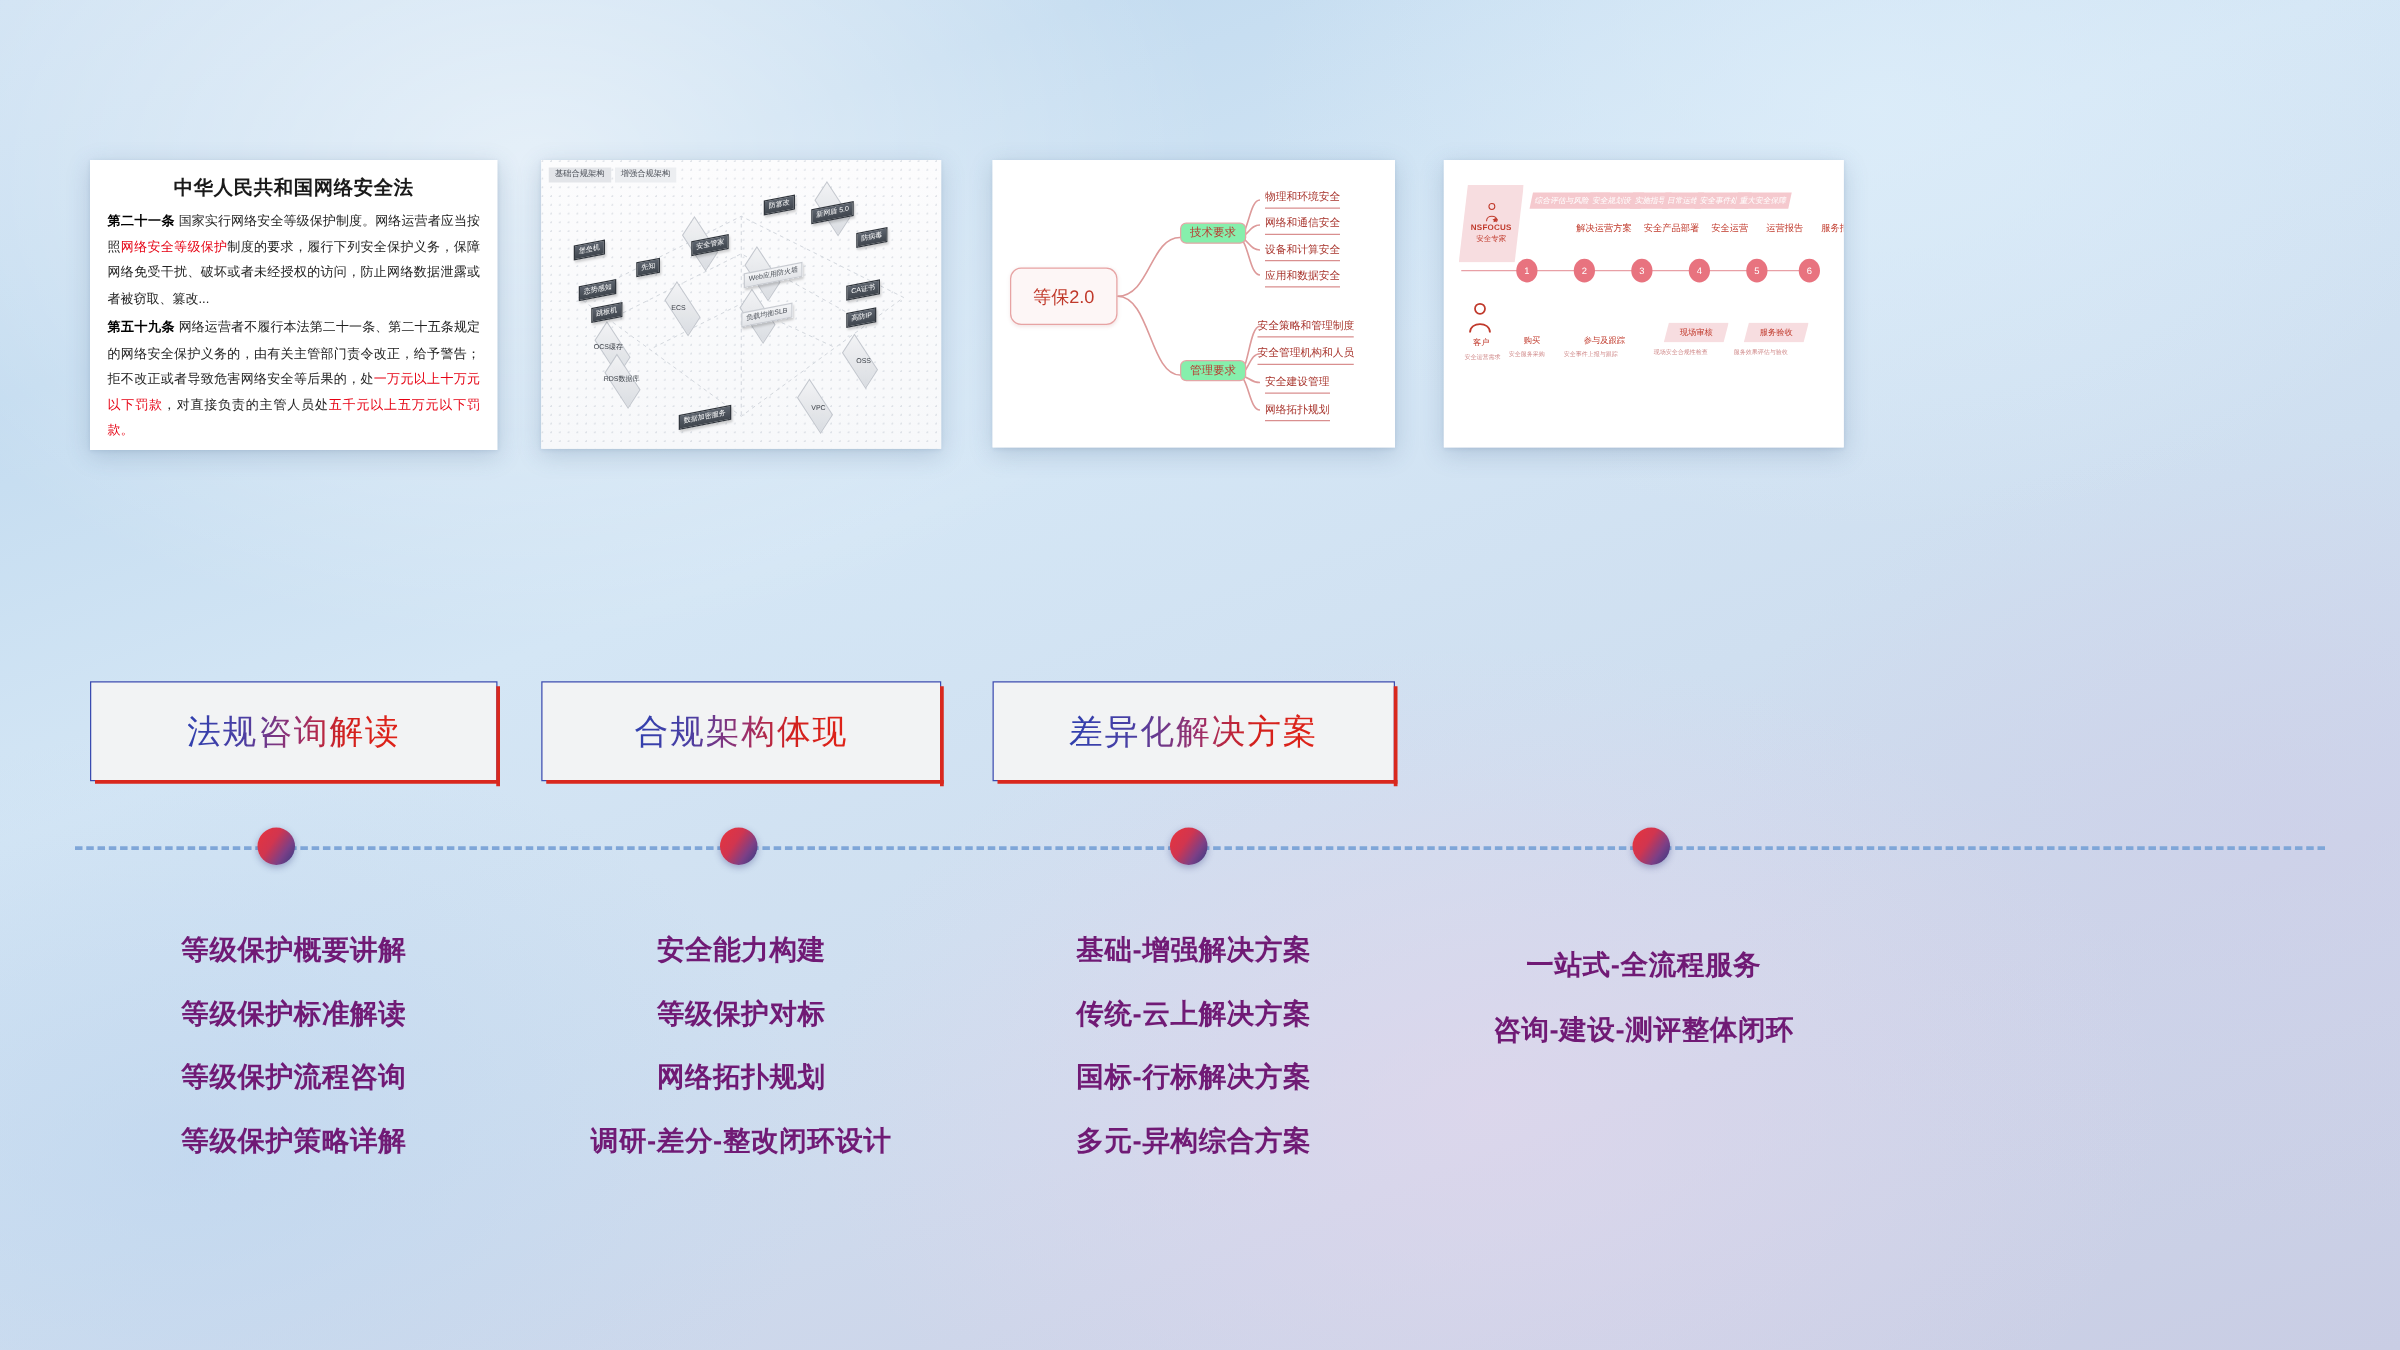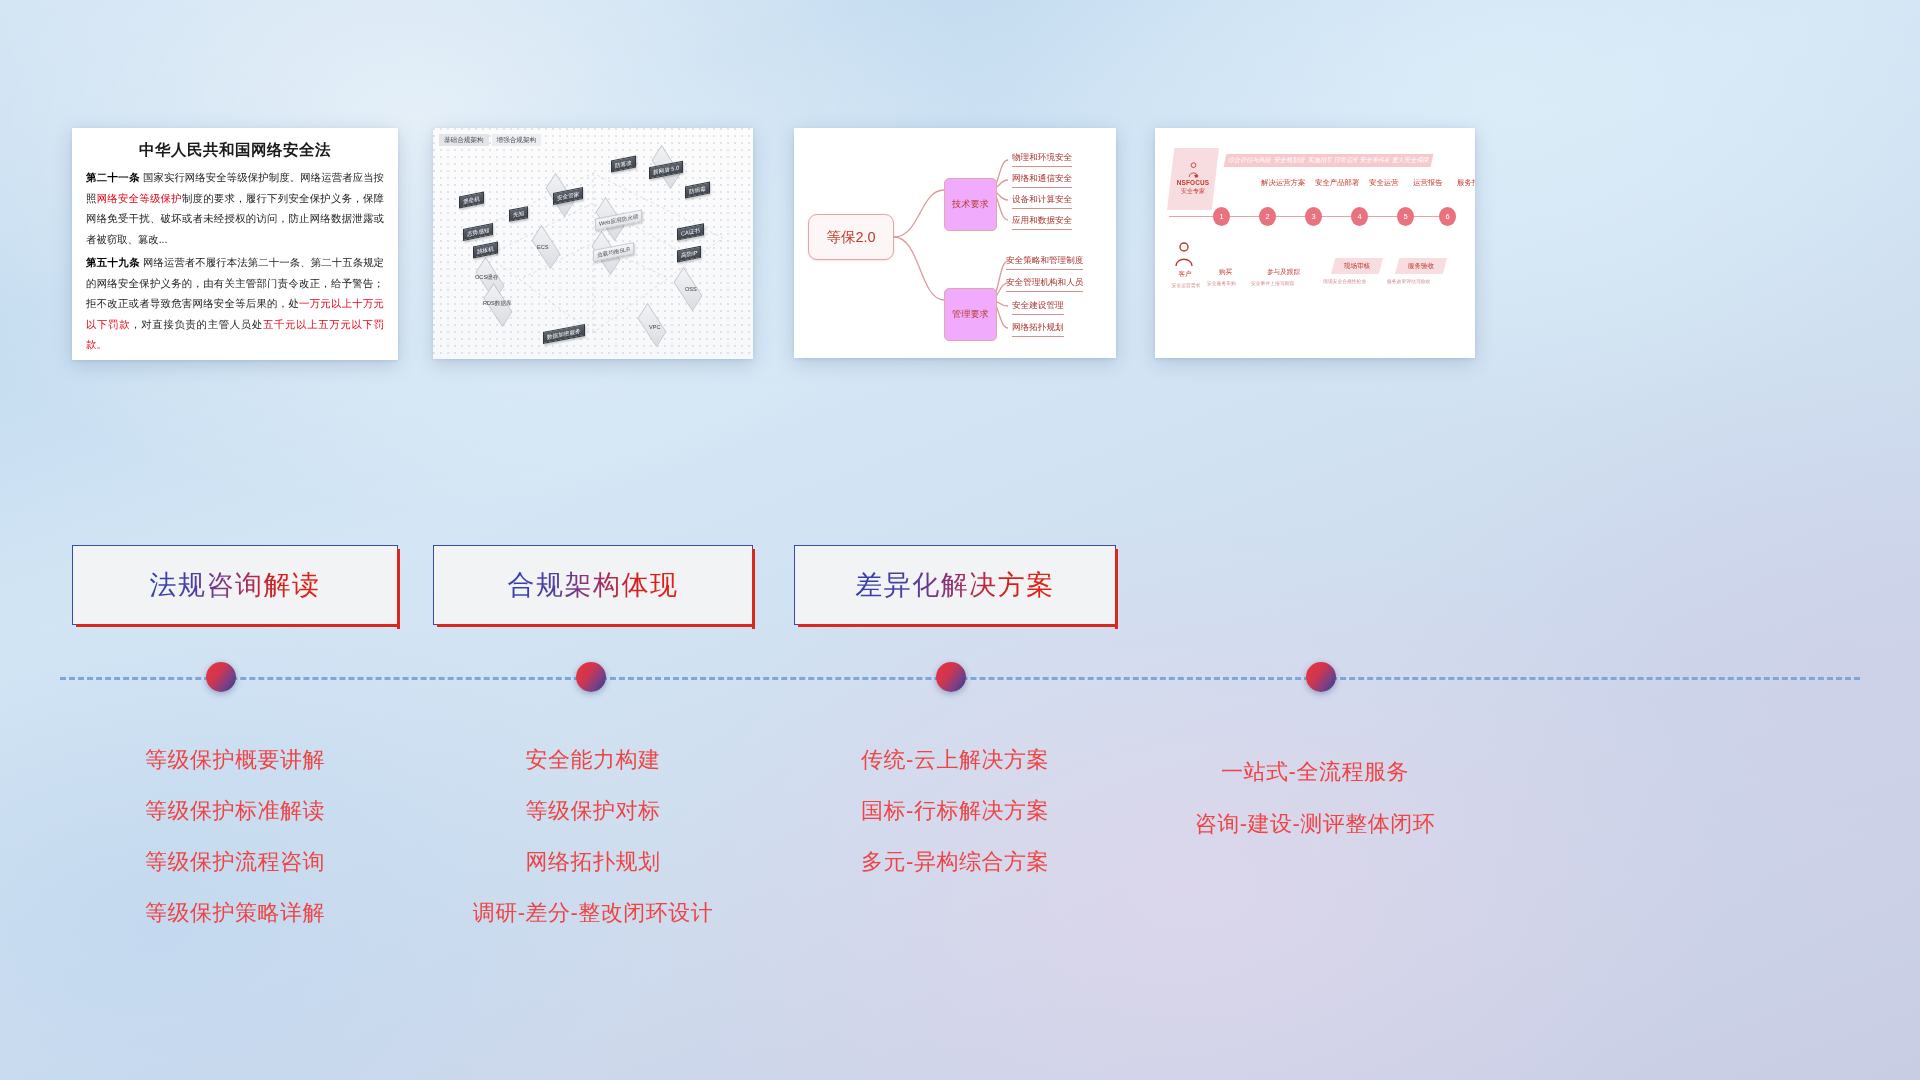"技术要求" .mind-branch { background: #f0abfc -> #86efac; padding: 19px 7px -> 1px 7px }
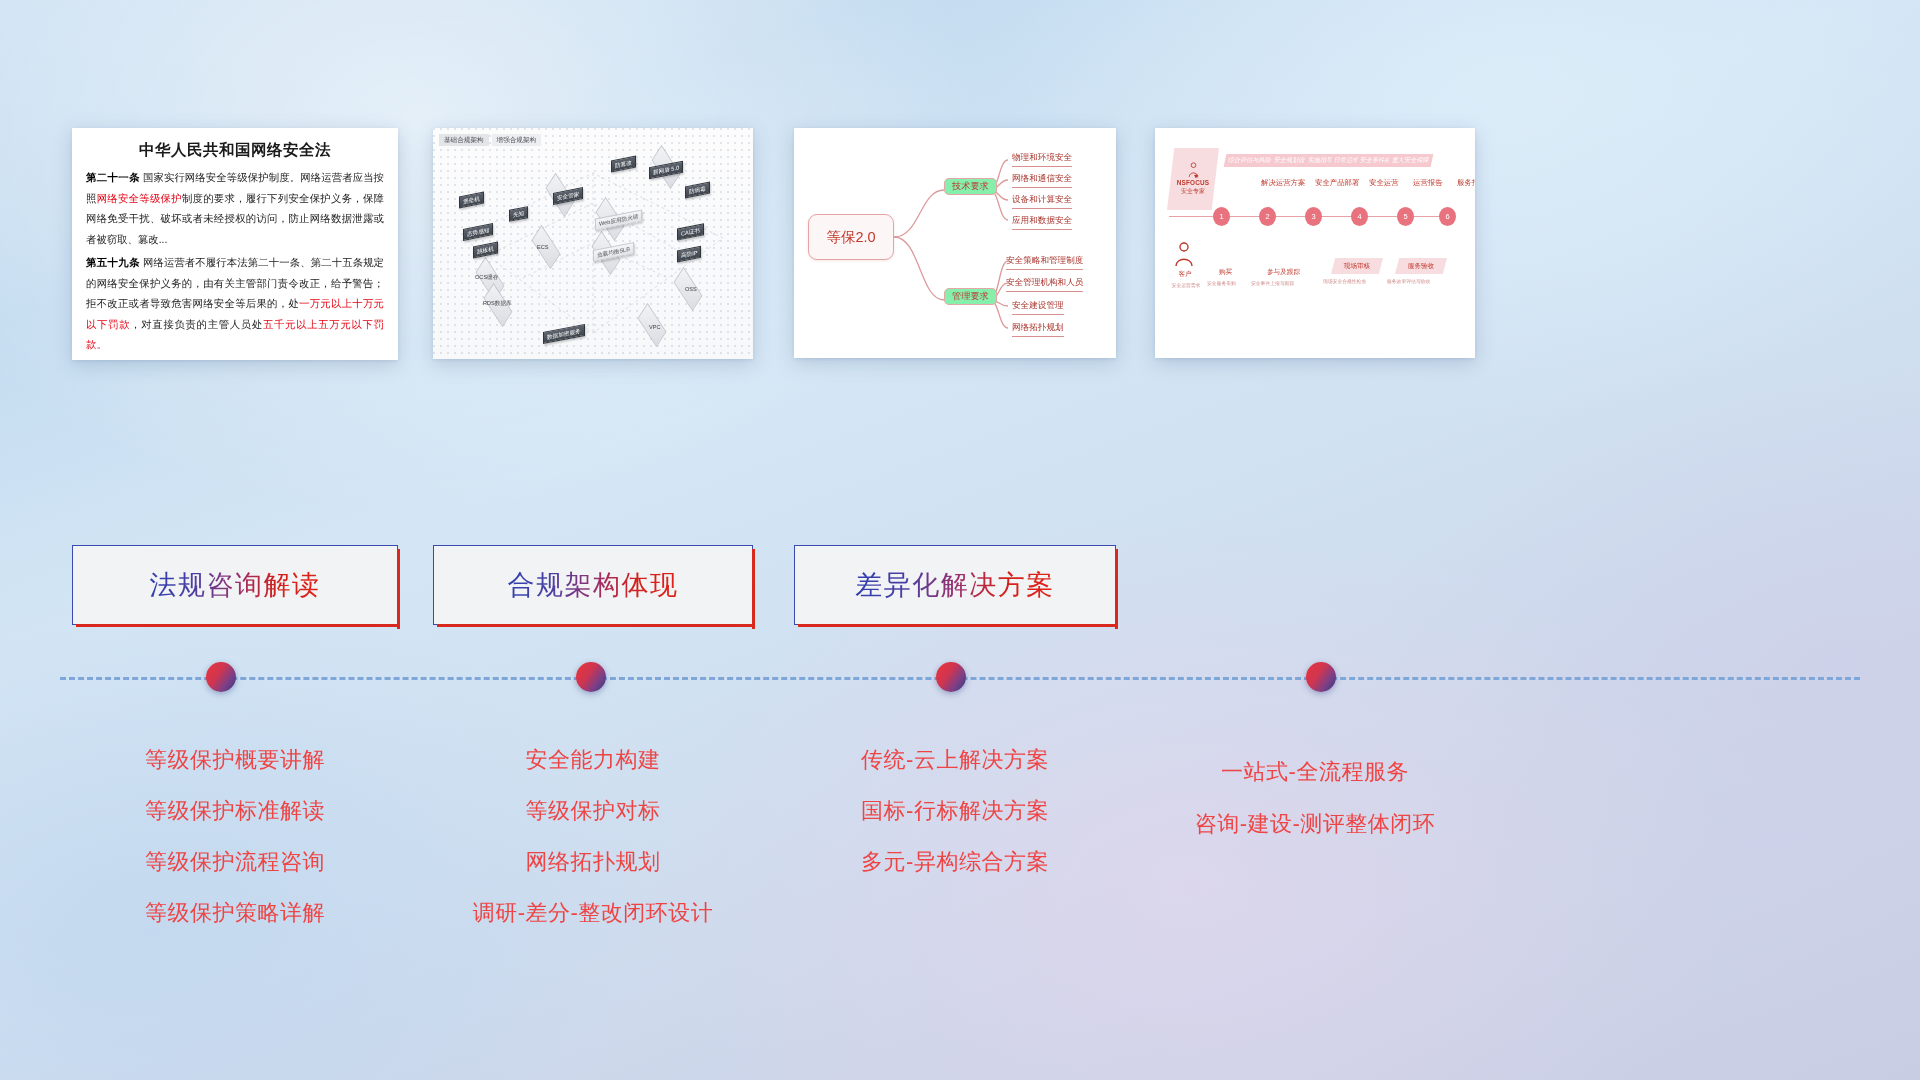"等级保护概要讲解" .col-item { color: #ef4444 -> #701a75; font-weight: 400 -> 700 }
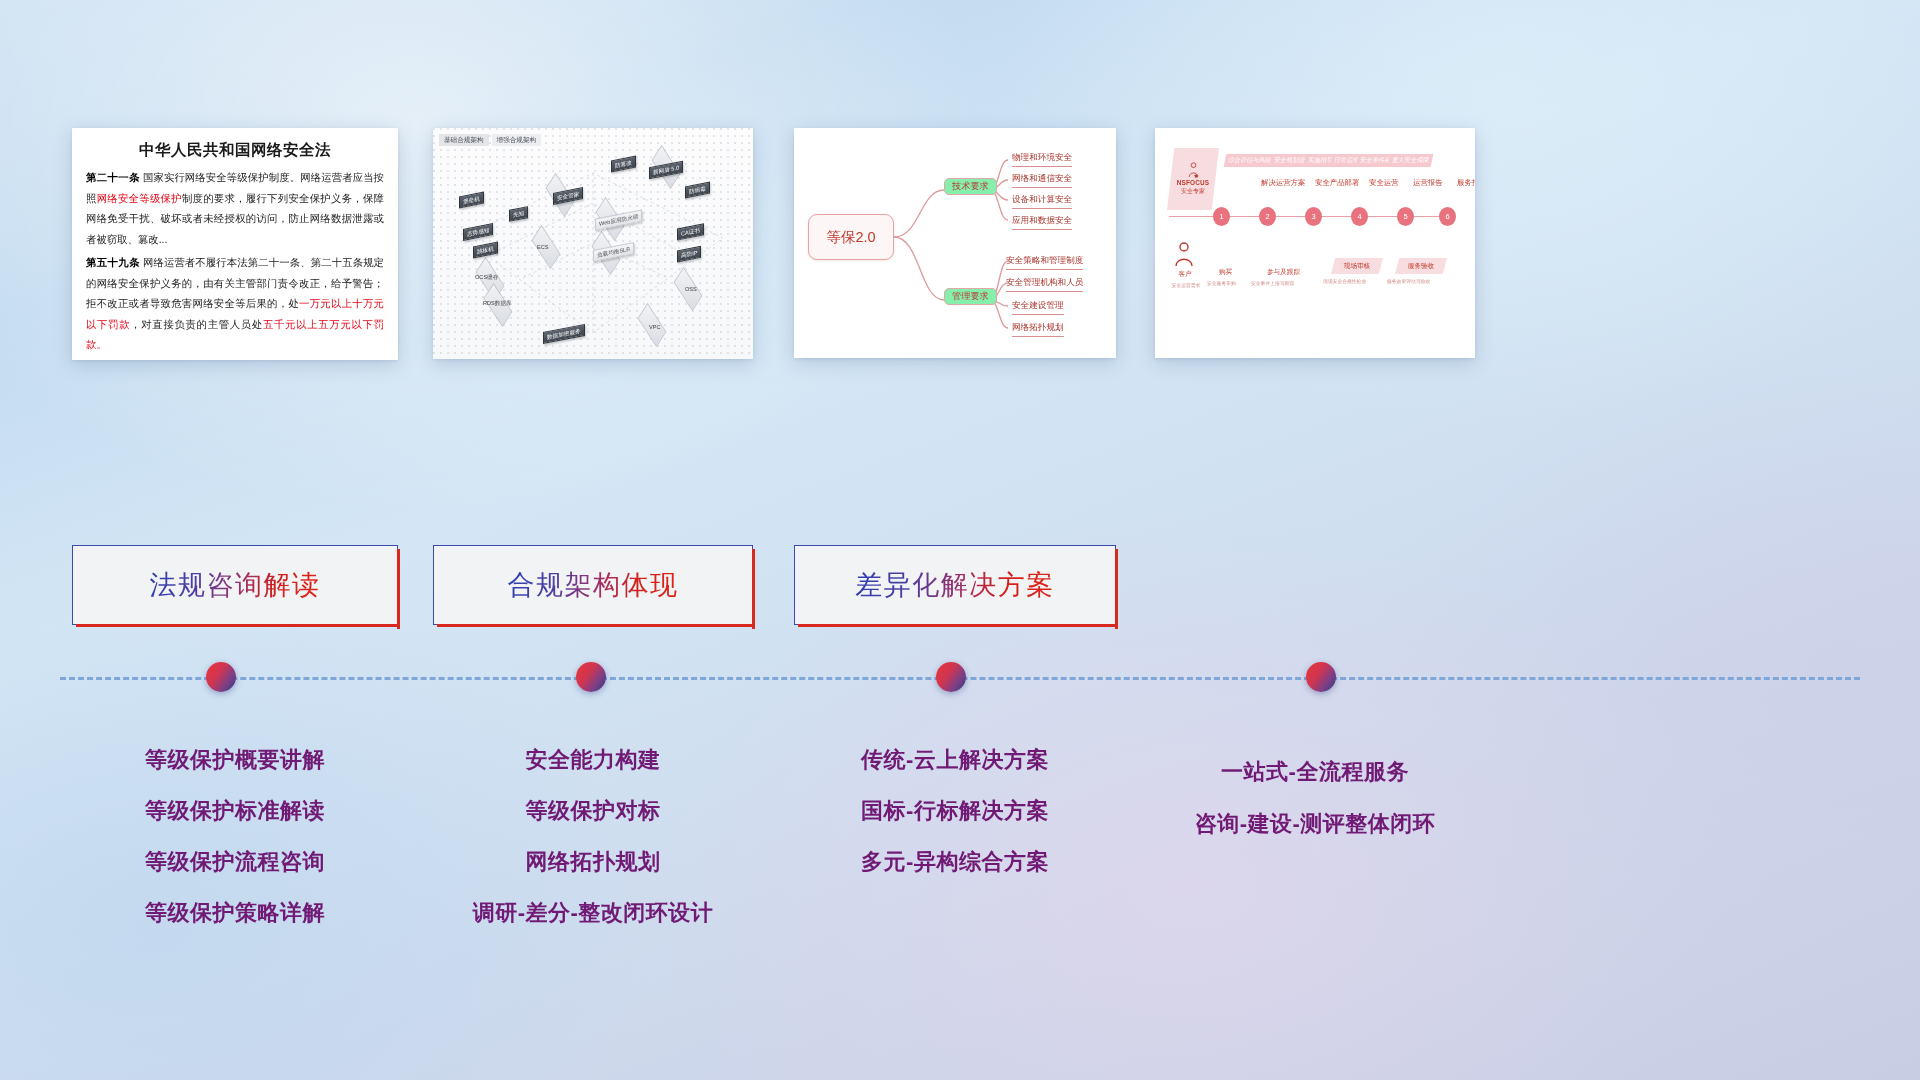"基础-增强解决方案" div.col-item { html: none -> <div>基础-增强解决方案</div> }
